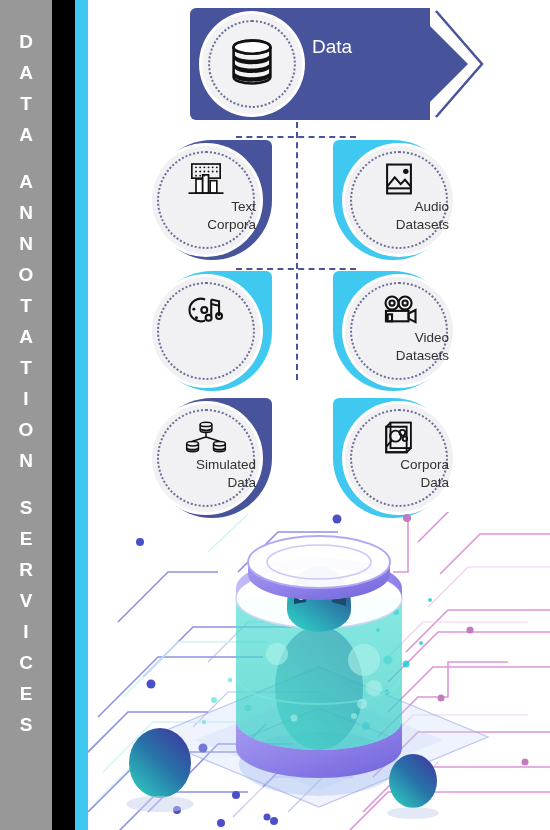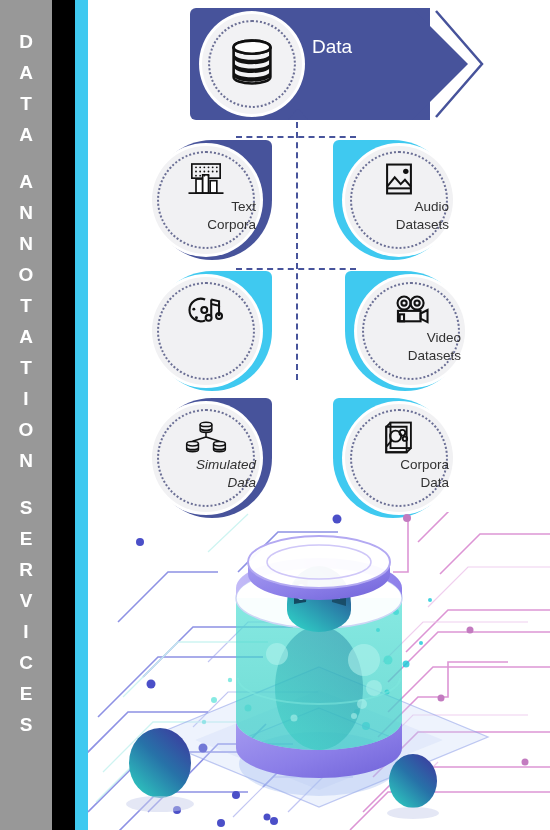"Video" div.card { left: 345px -> 333px }
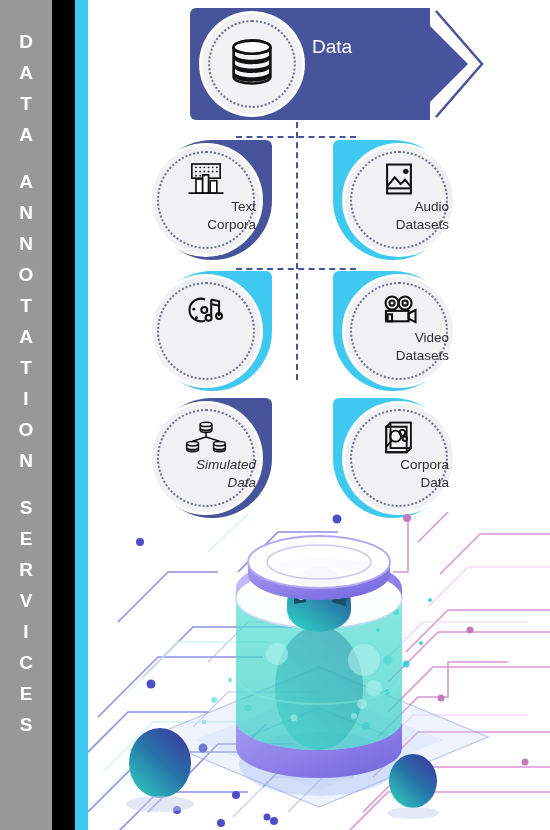"Simulated" div.card { font-style: italic -> none }
